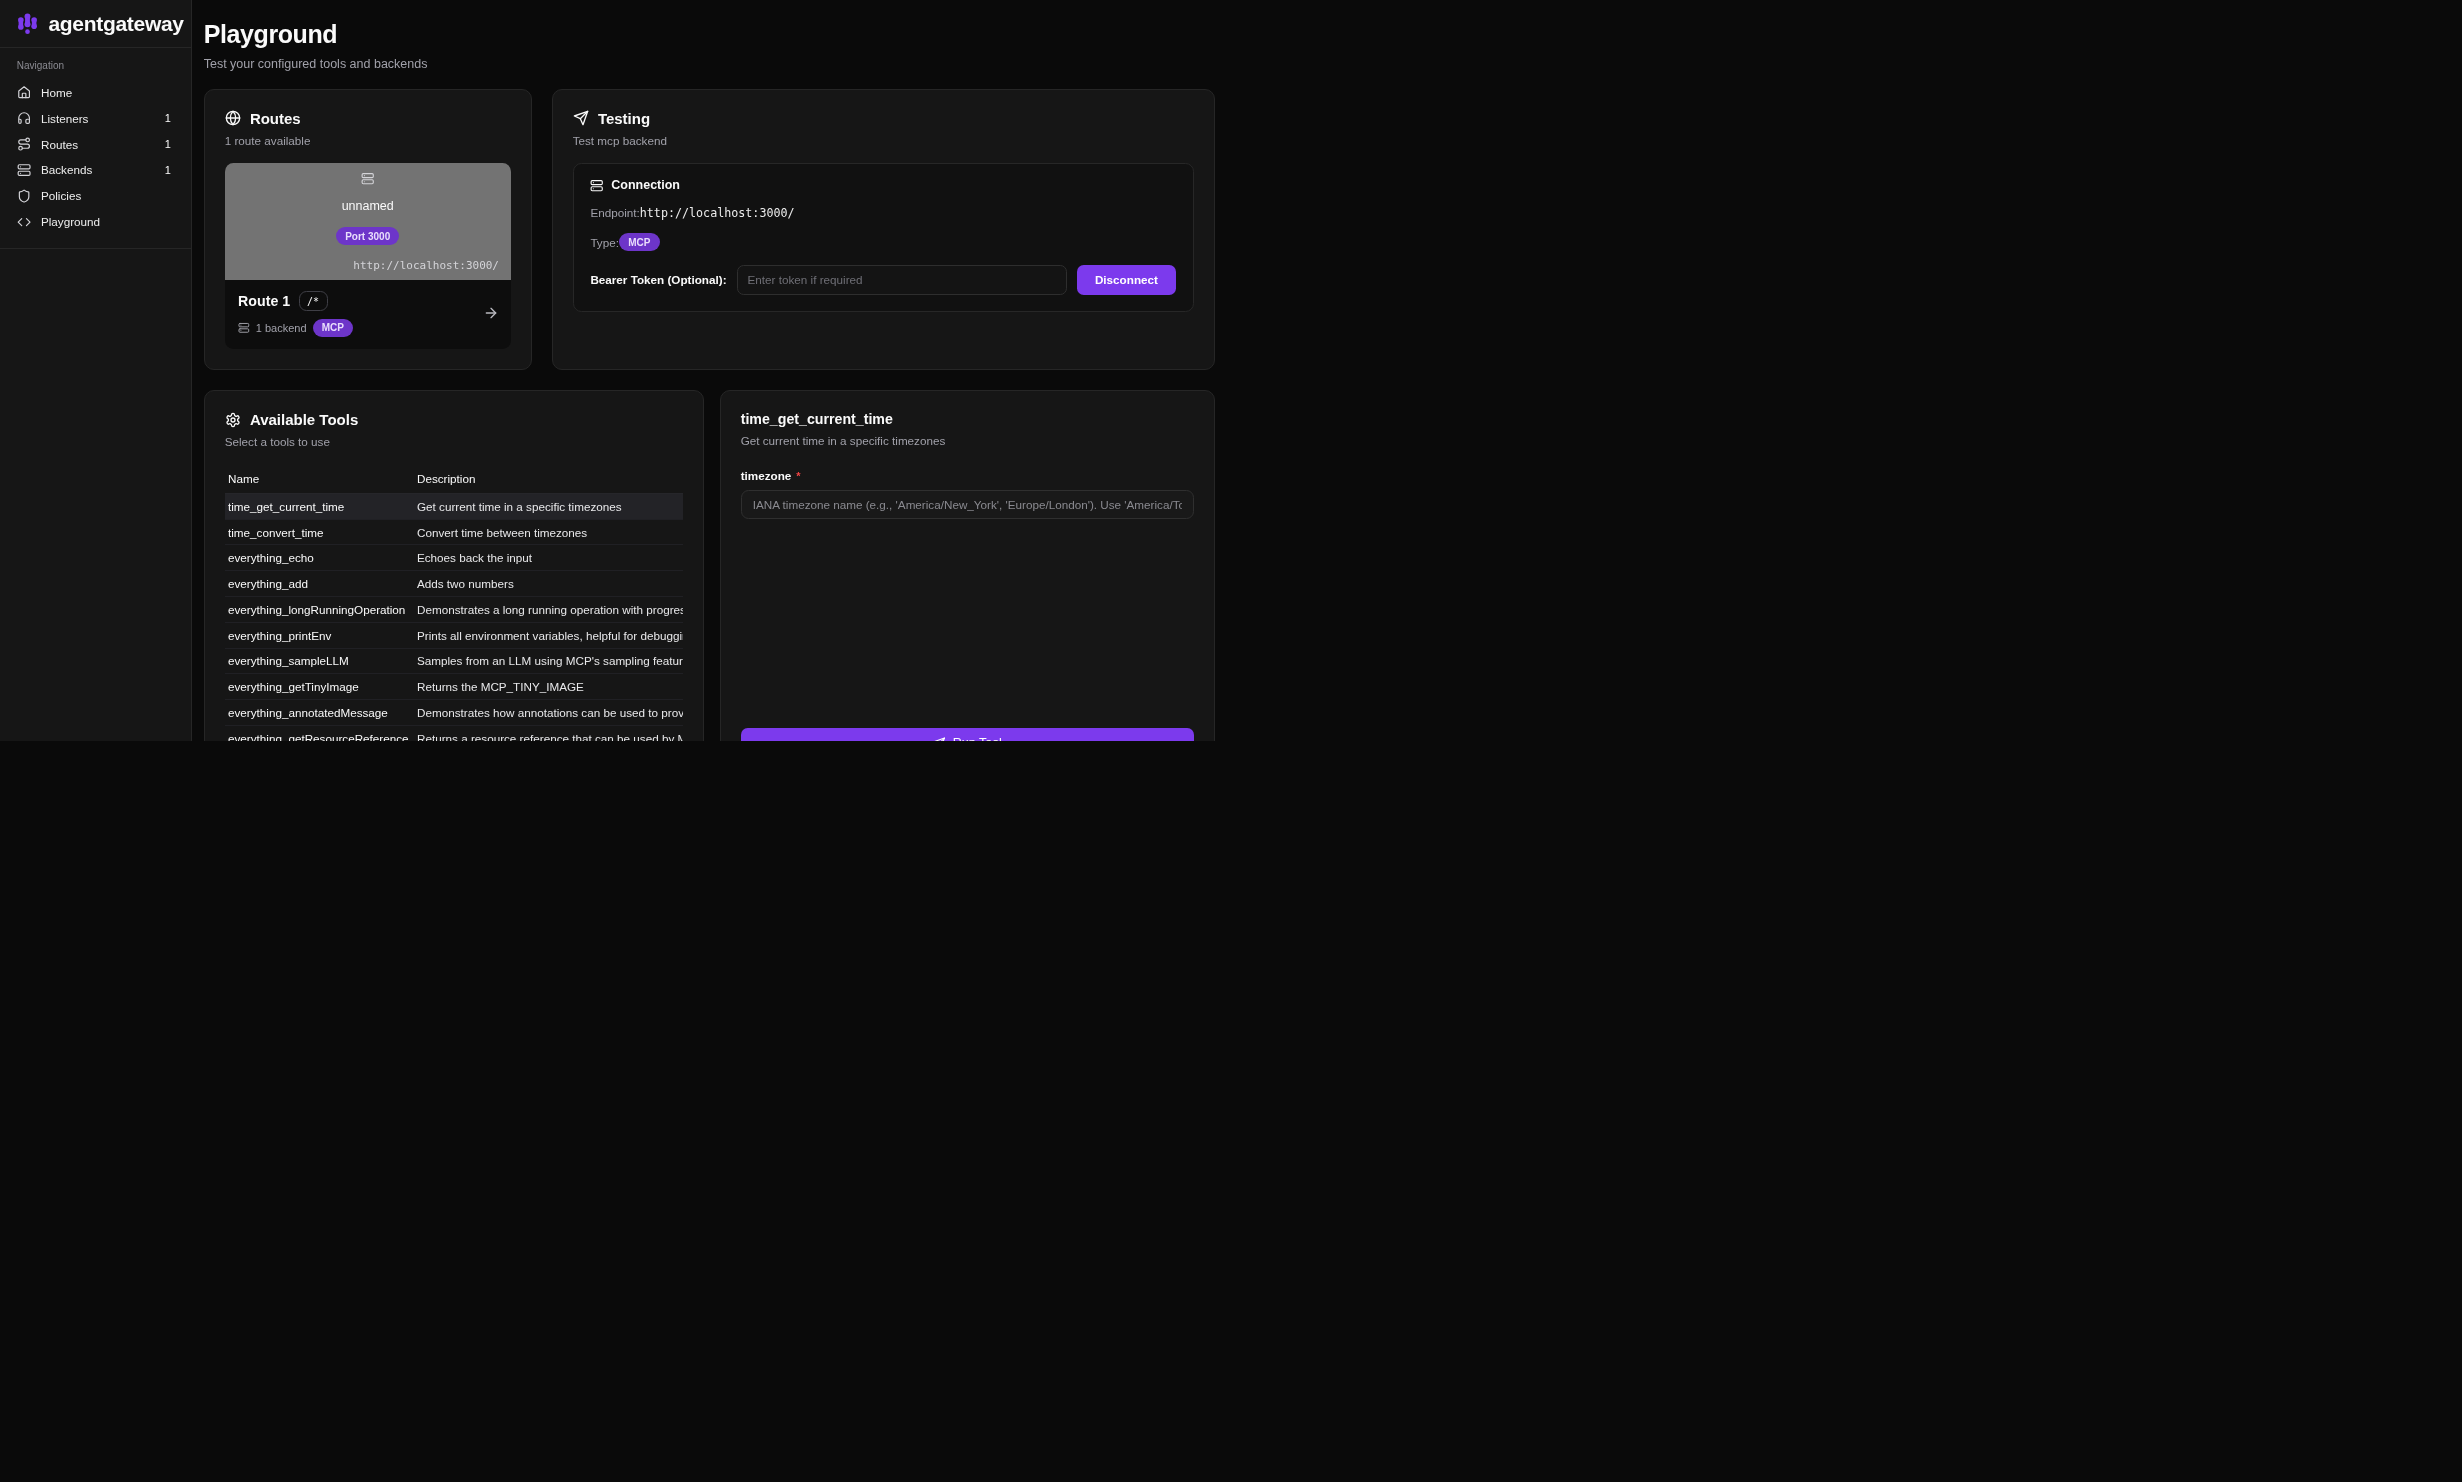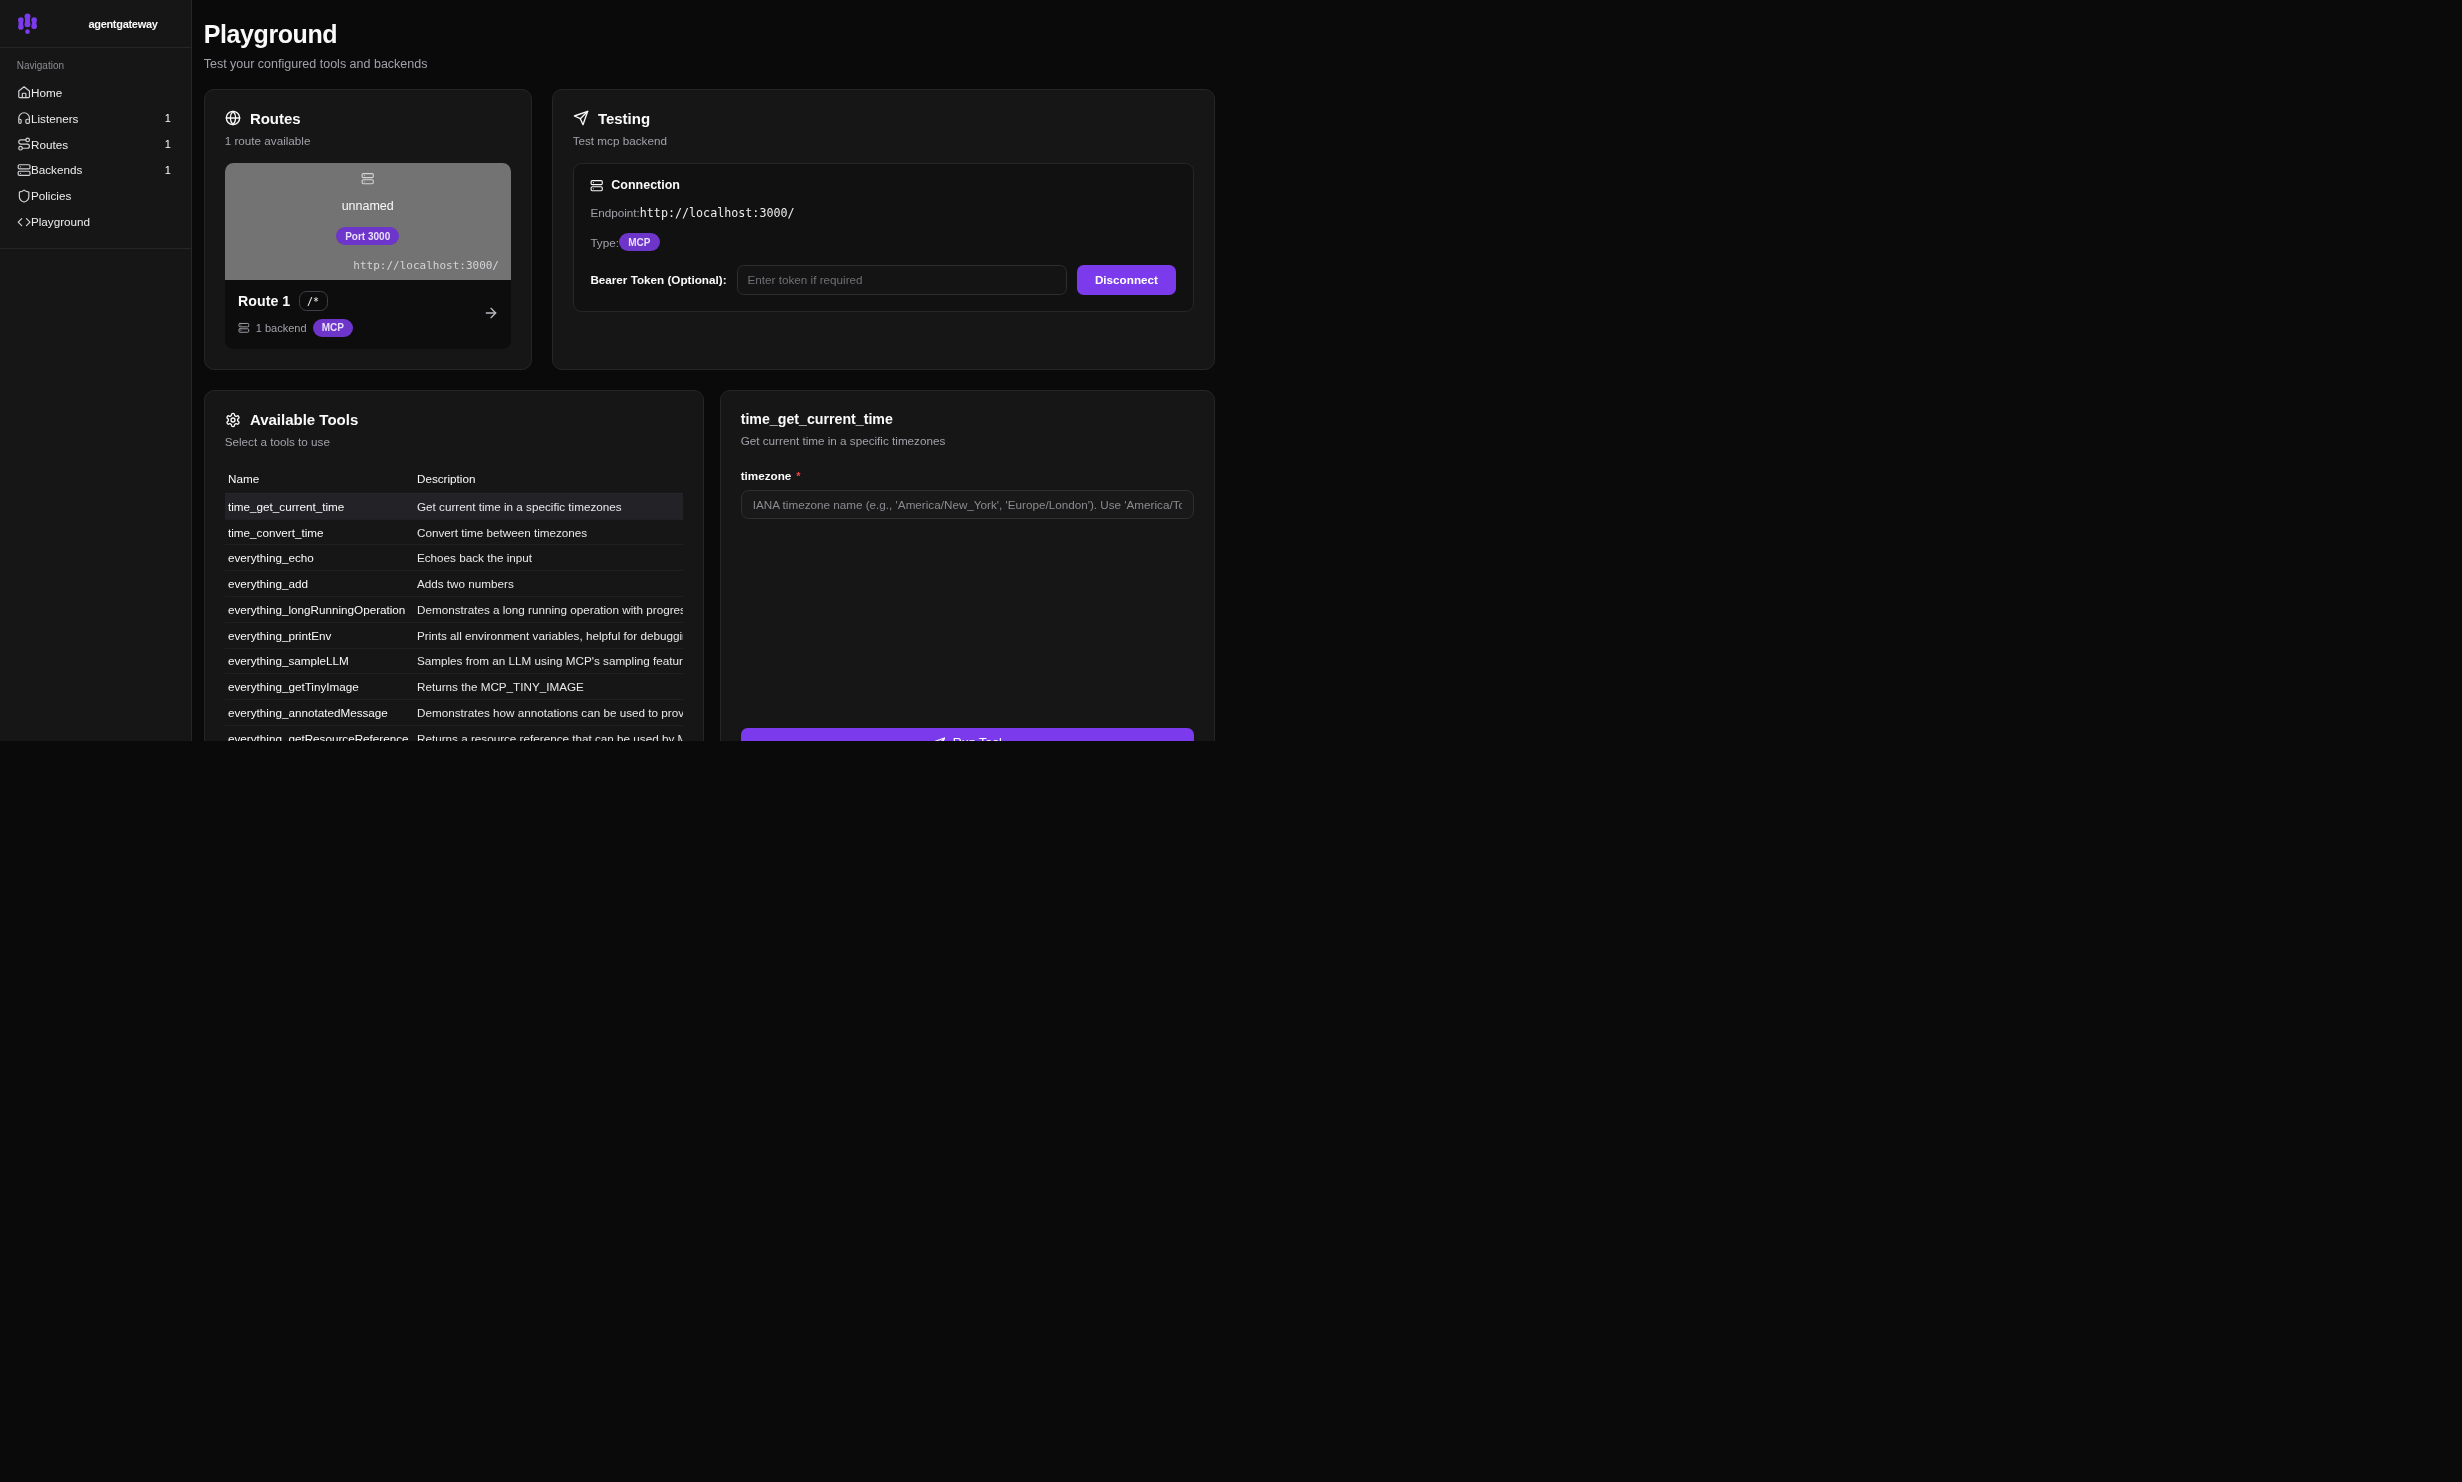"agentgateway" .brand-name { font-size: 11px -> 21px; margin-left: 40px -> none }
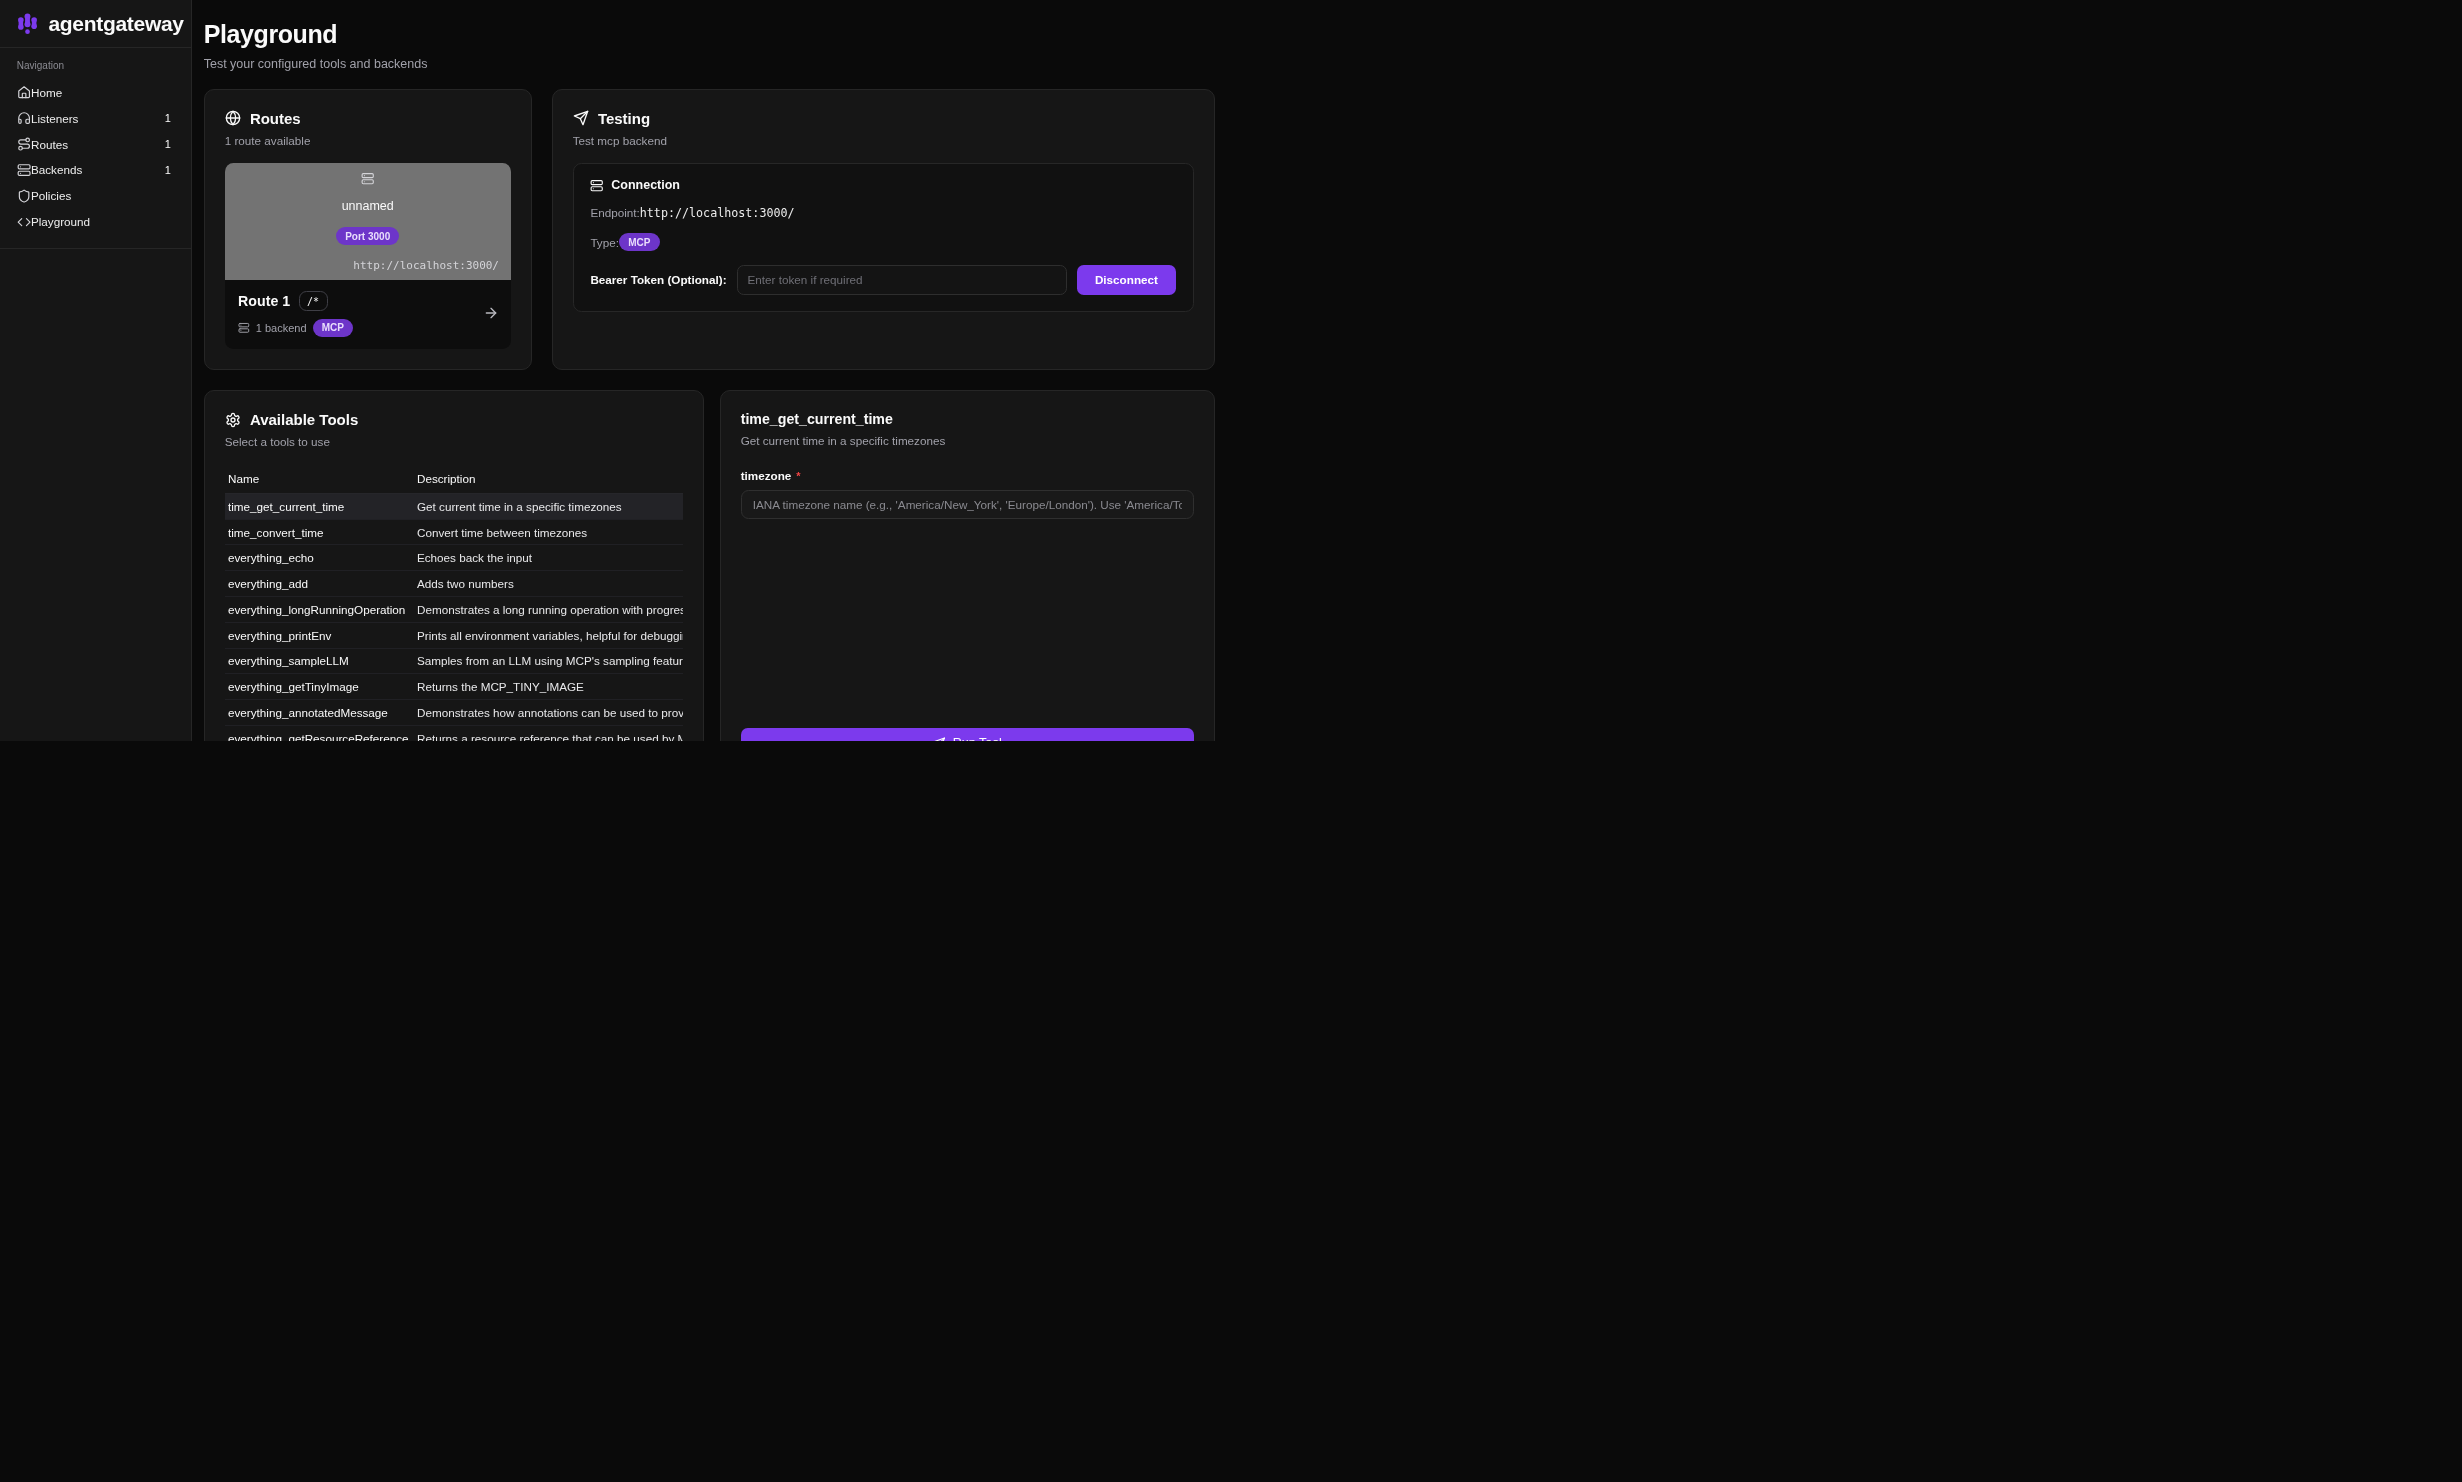"Home" .nav-item { gap: none -> 10px }
